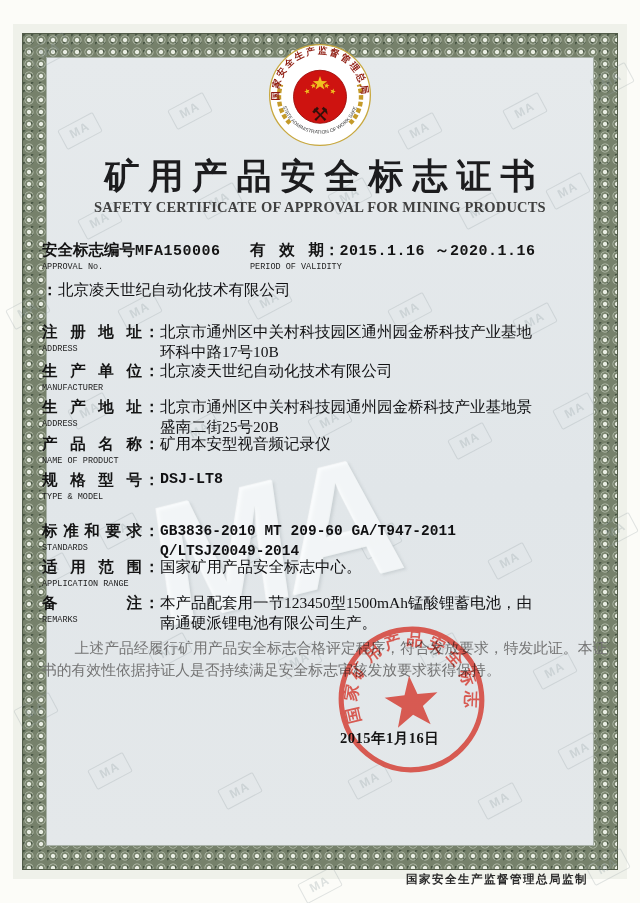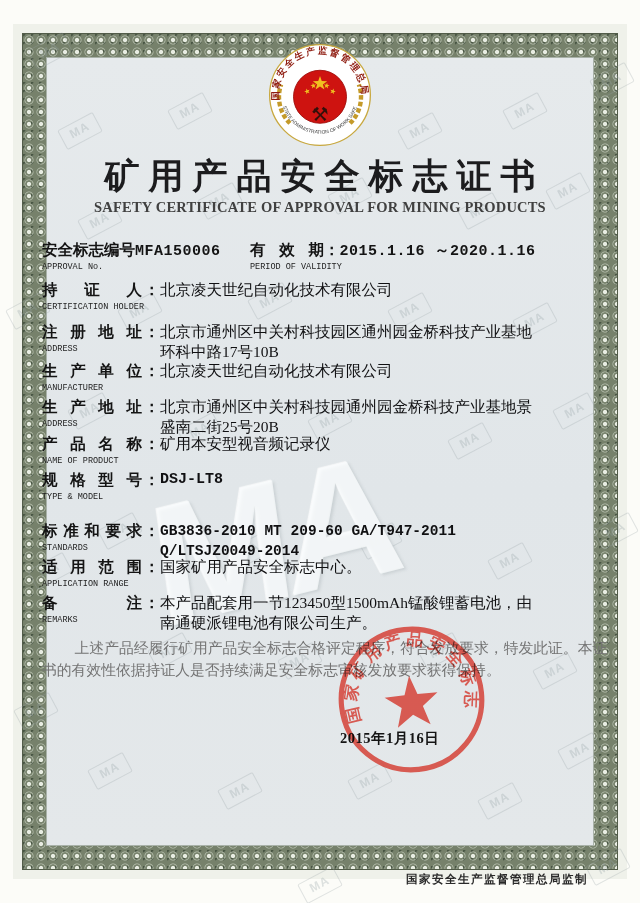"持证人" span.lbl { html: <span> <span>持证人</span> <span>CERTIFICATION HOLDER</span> </span> -> none }
